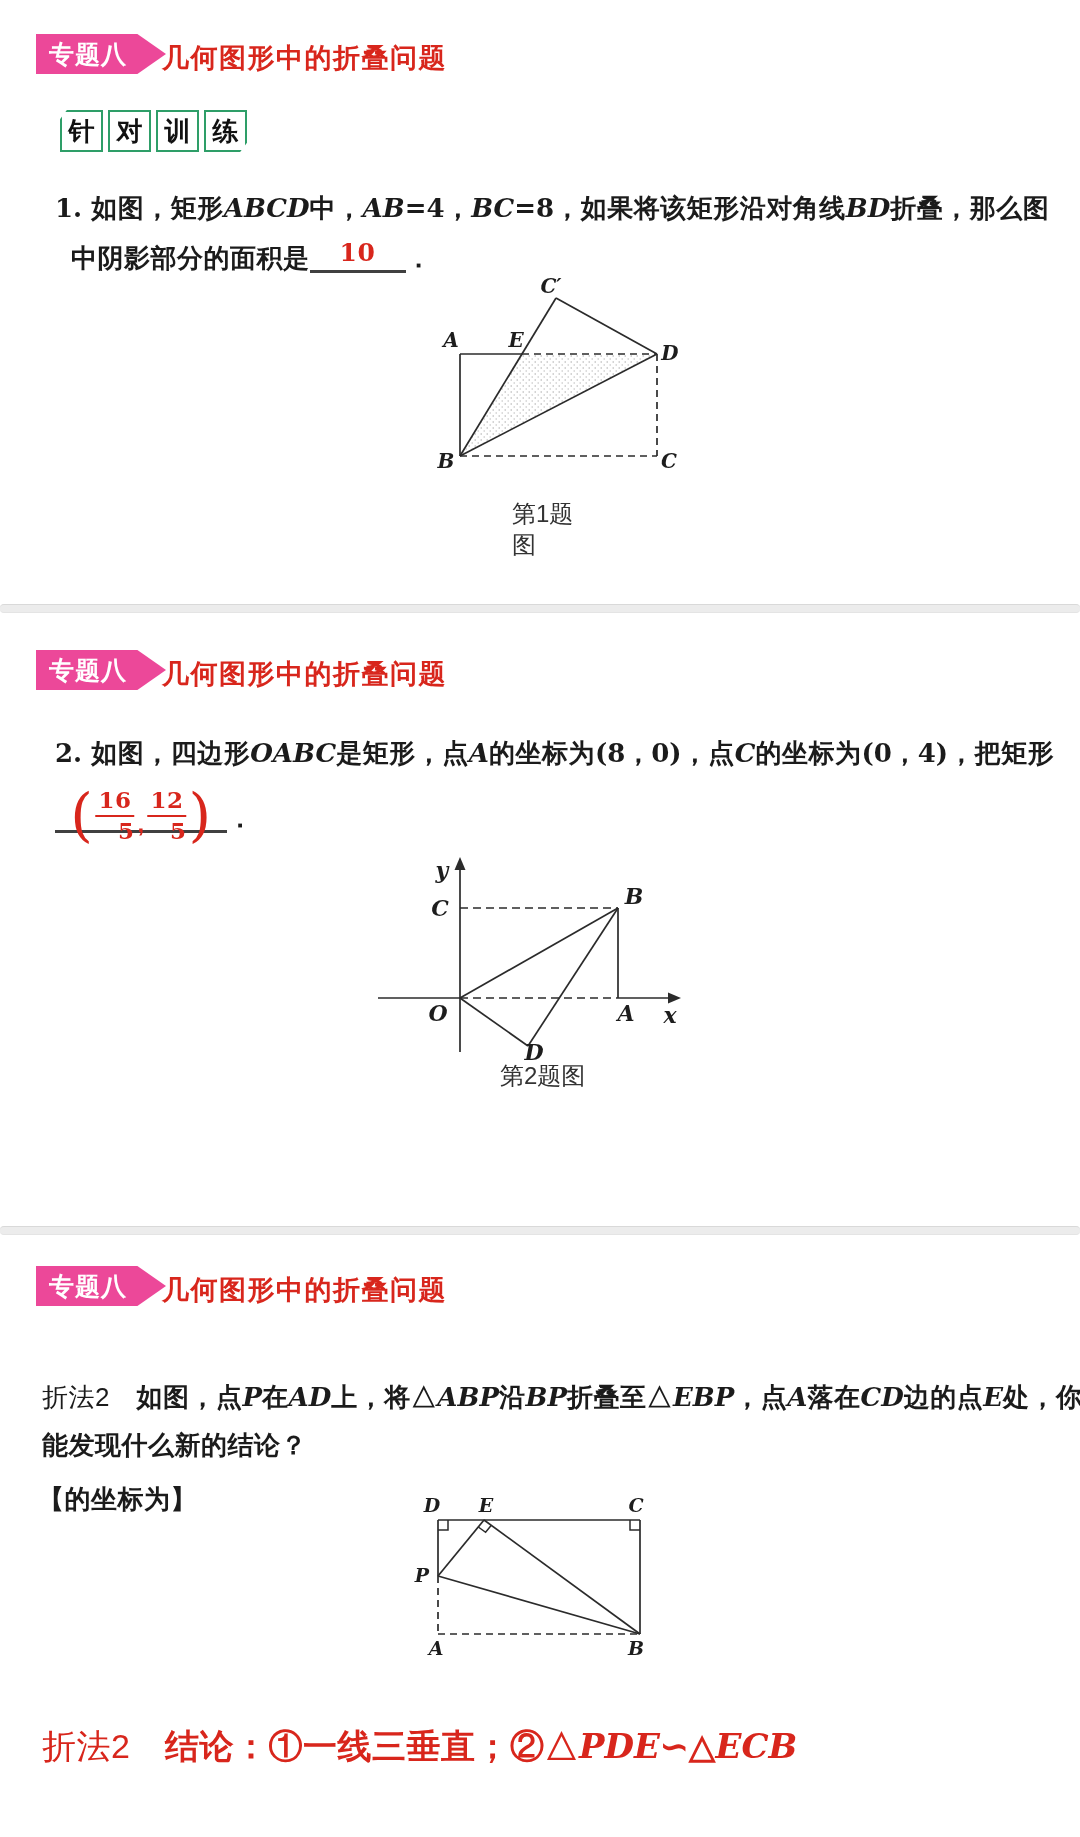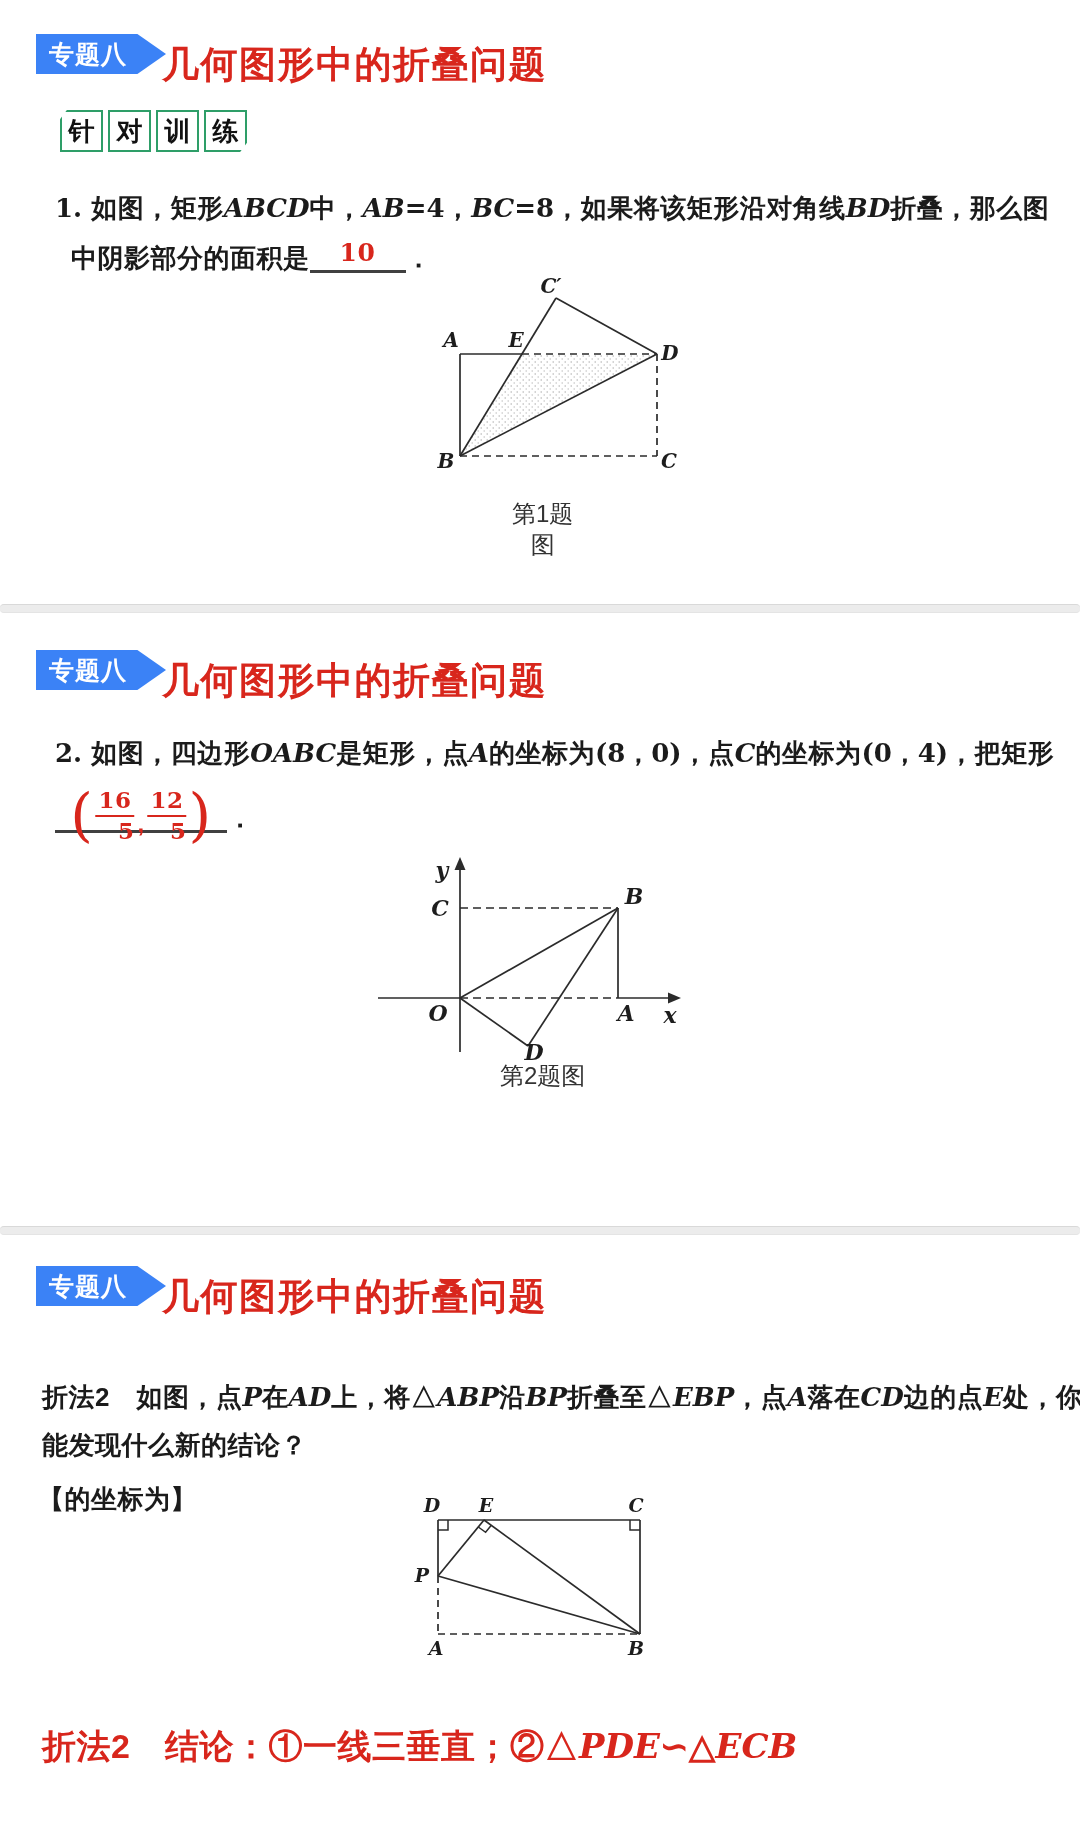"专题八" .banner { background: #3b82f6 -> #ec4899 }
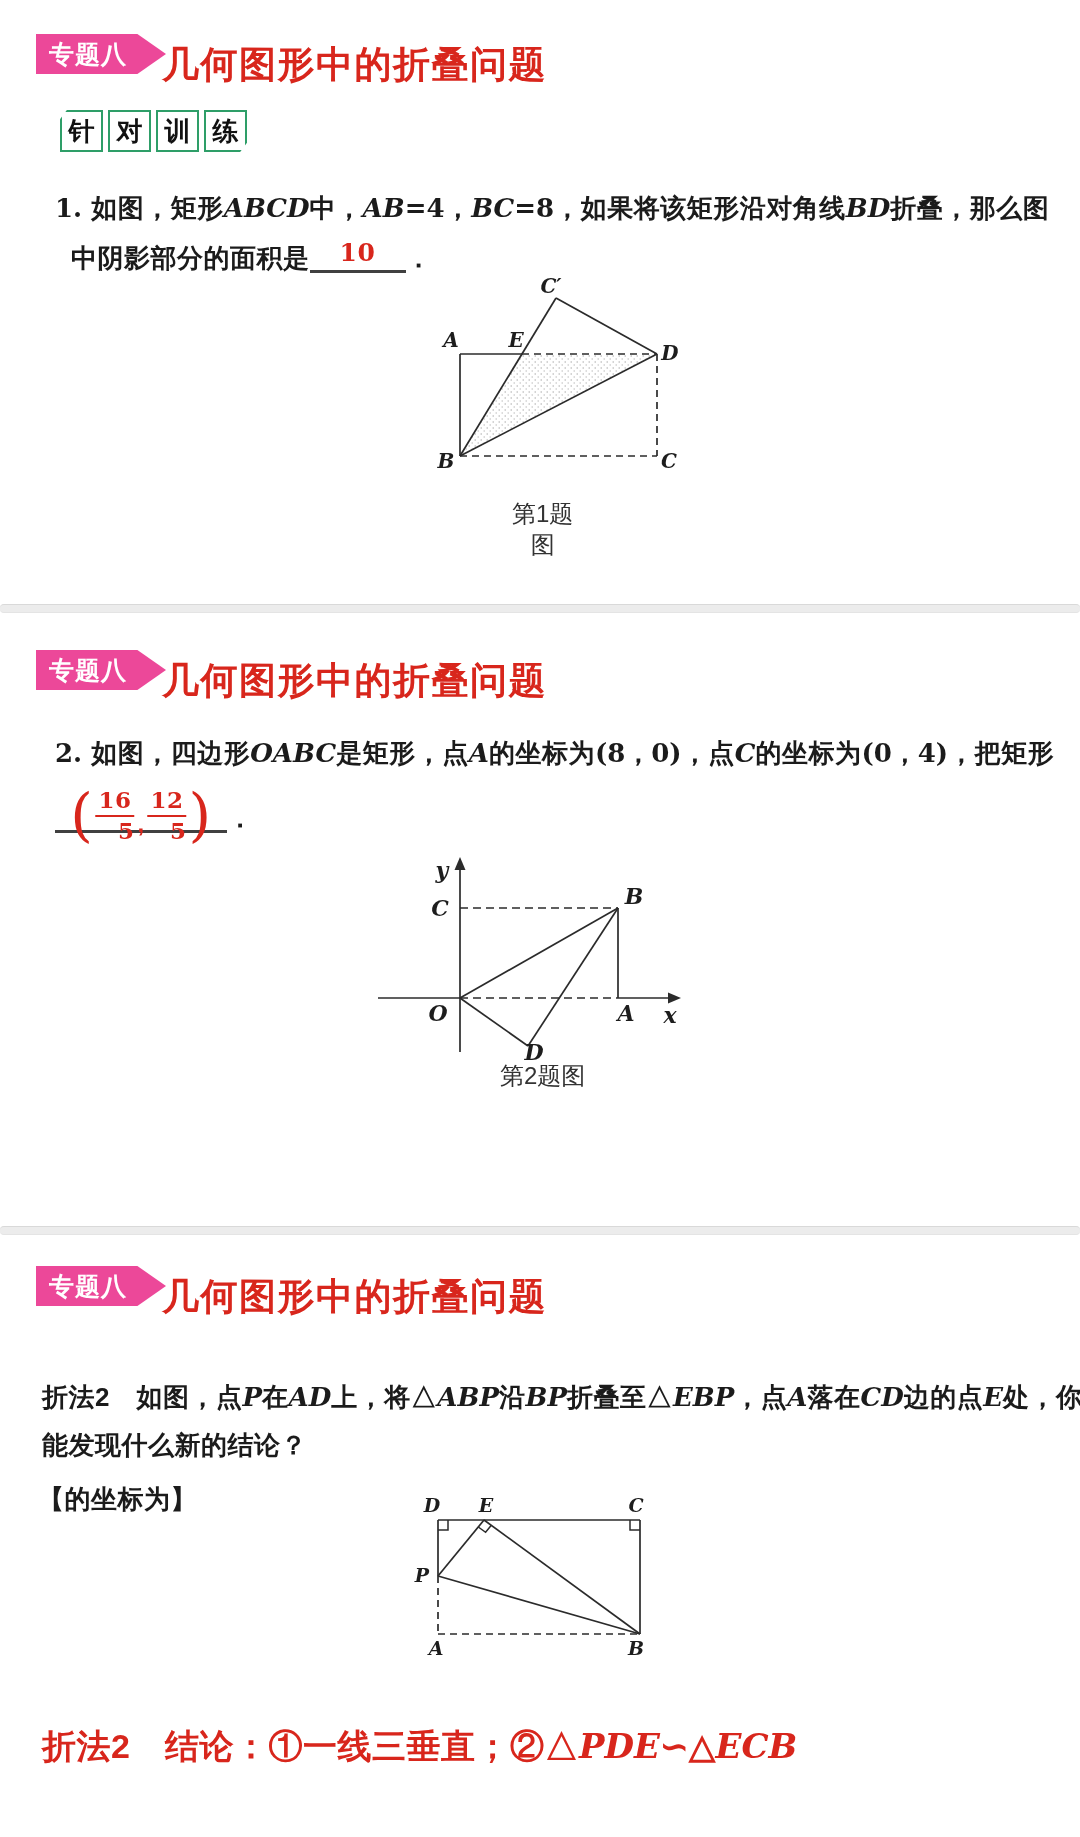"几何图形中的折叠问题" .sec-title { font-size: 37px -> 27px }
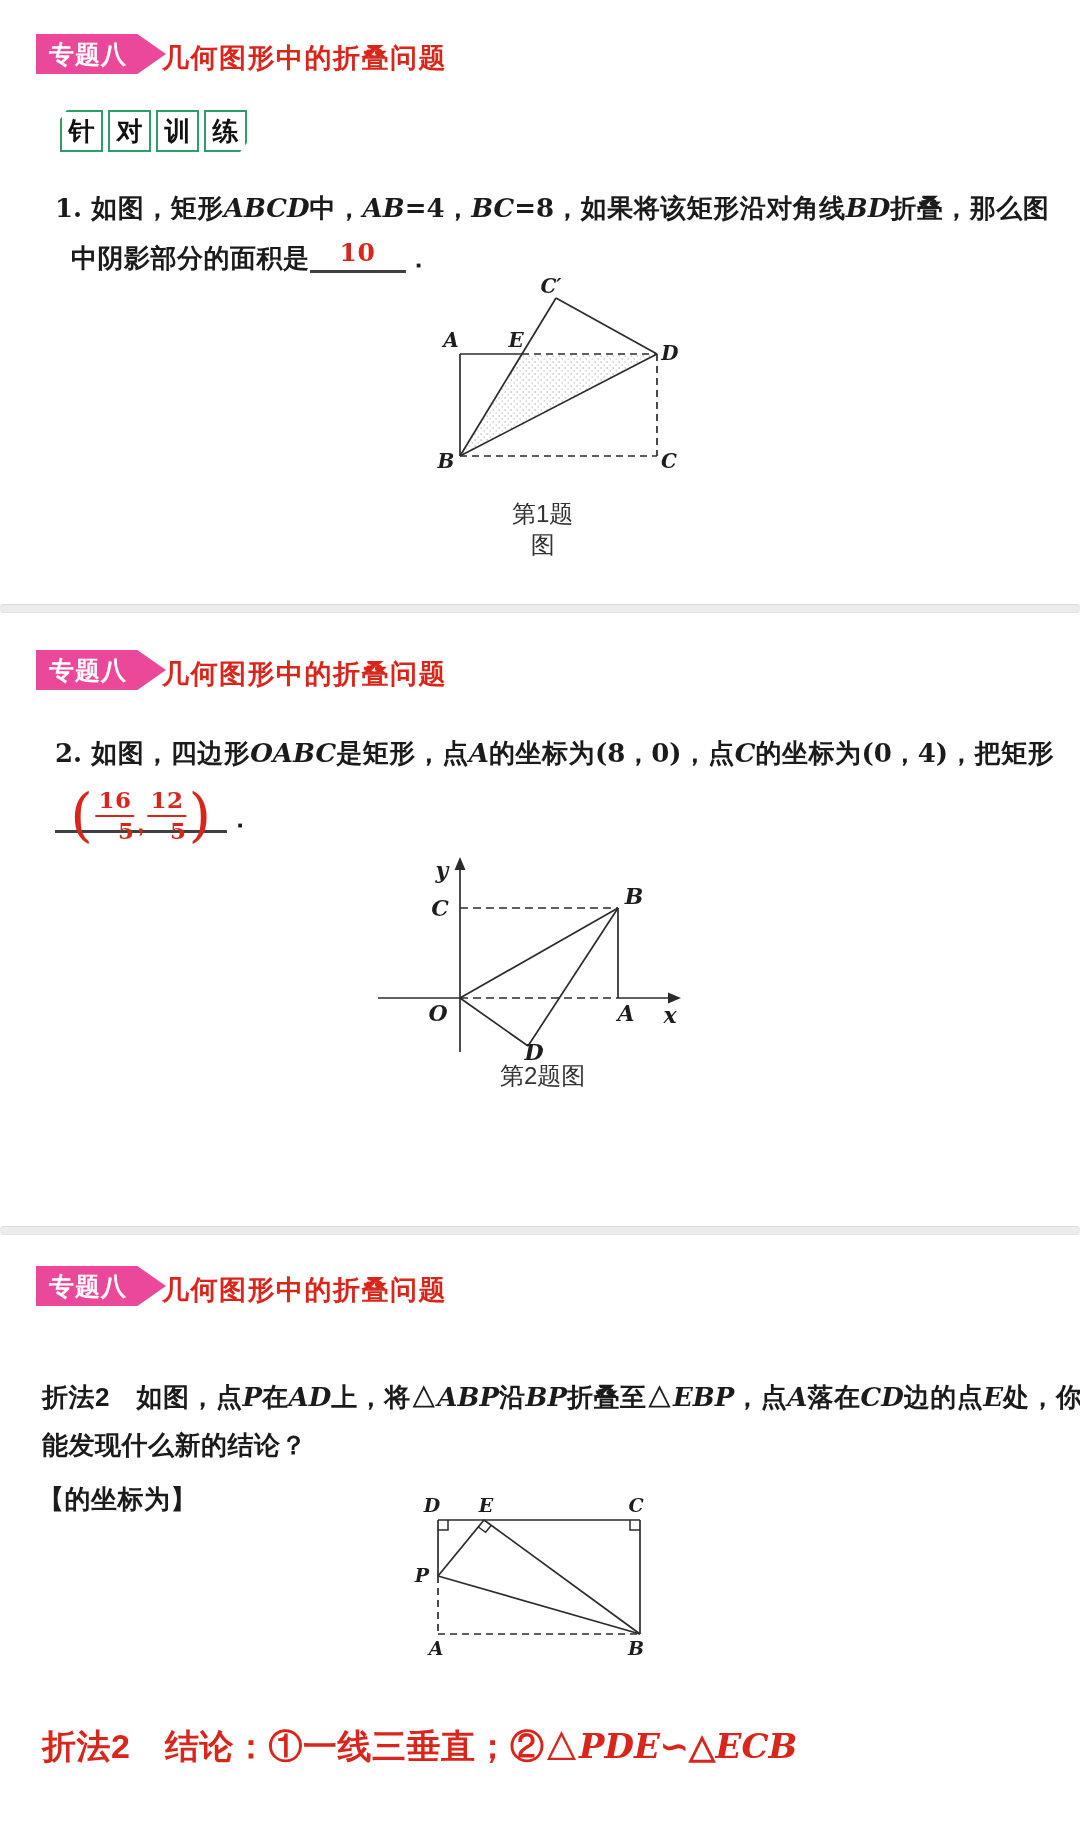"第1题" .caption { text-align: center -> none }
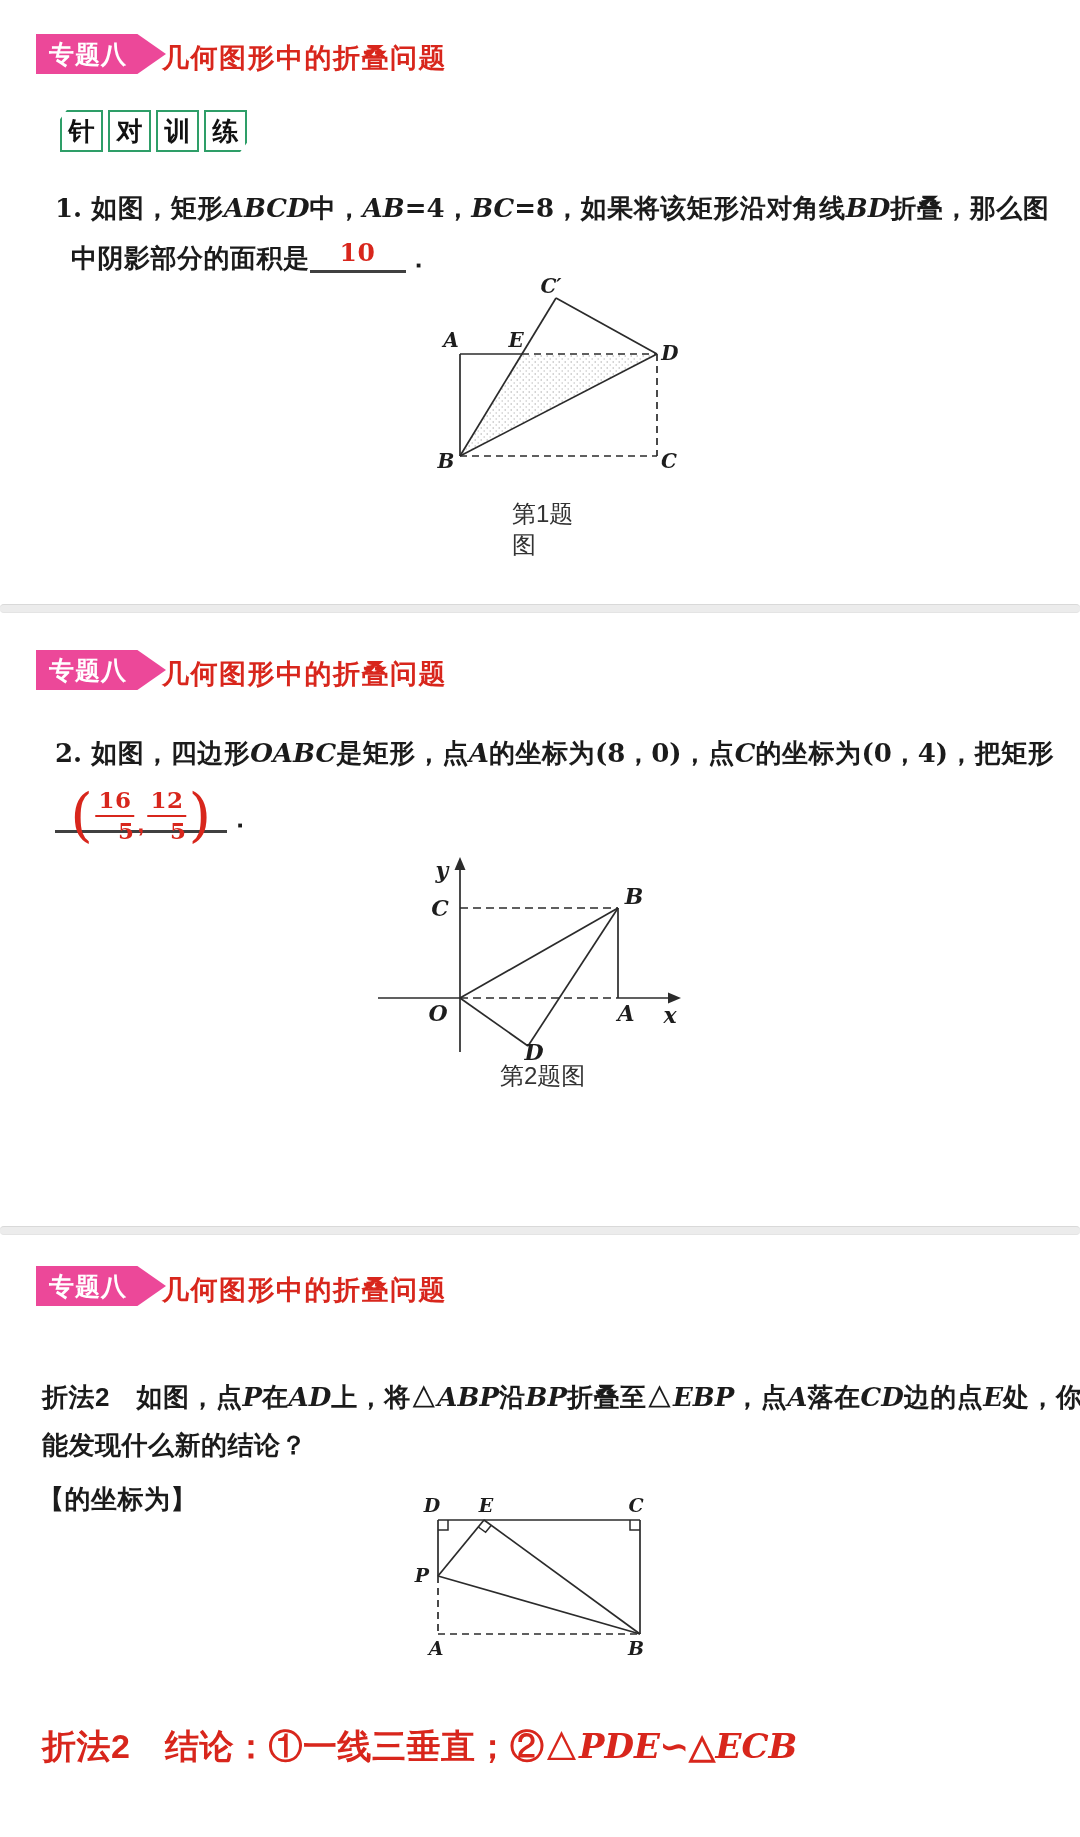"折法2" .r-b { font-weight: 700 -> 400 }
